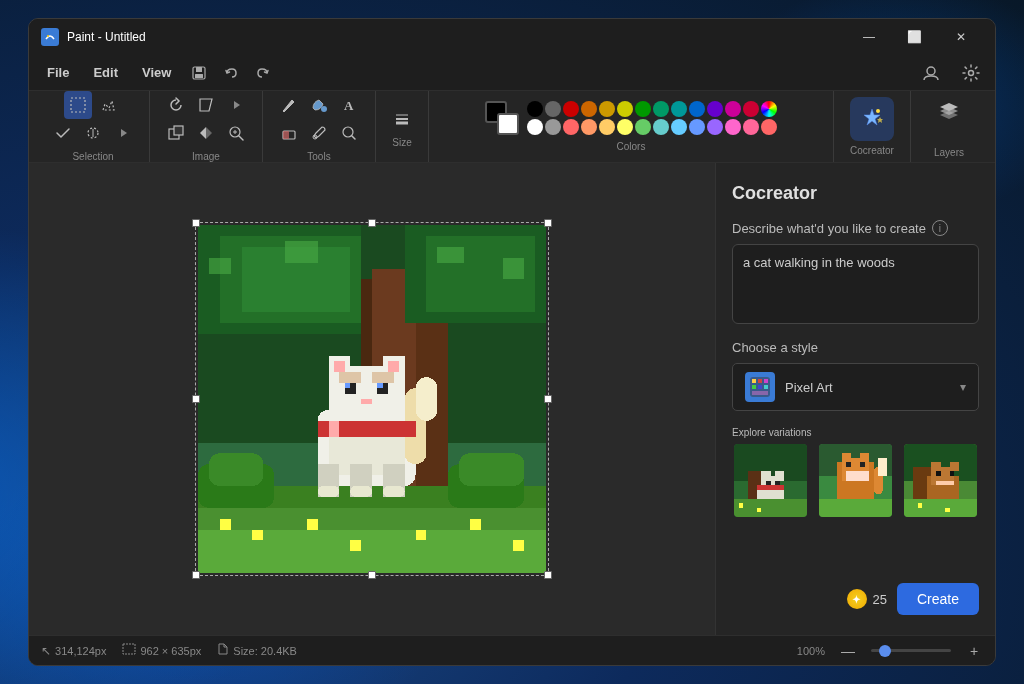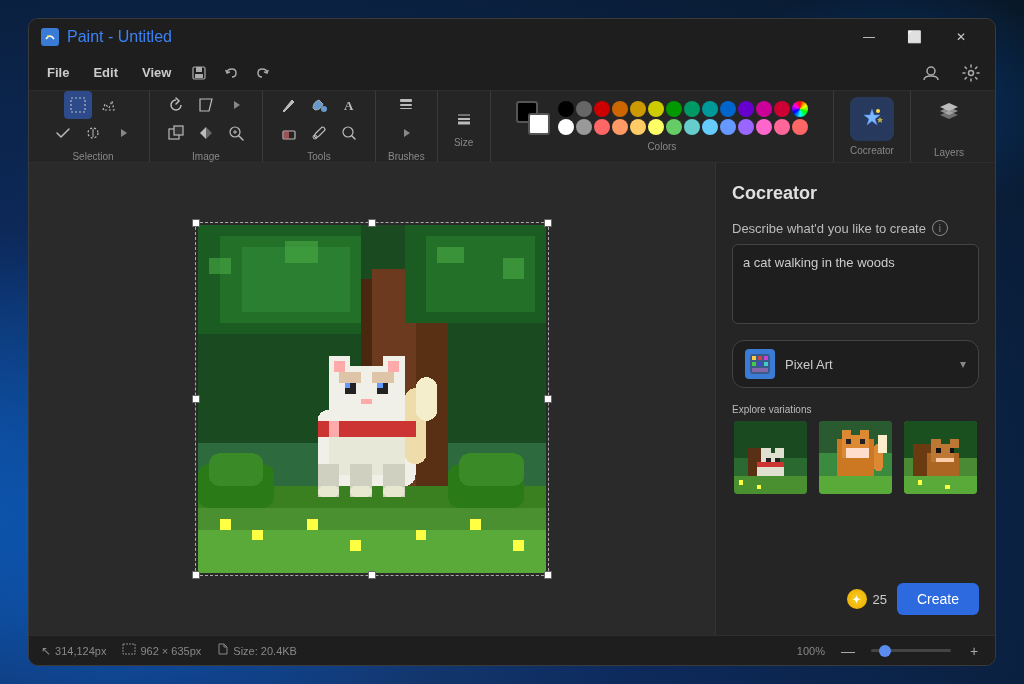"Paint - Untitled" .titlebar-title { color: #3b82f6 -> #ffffff; font-size: 16px -> 12px }
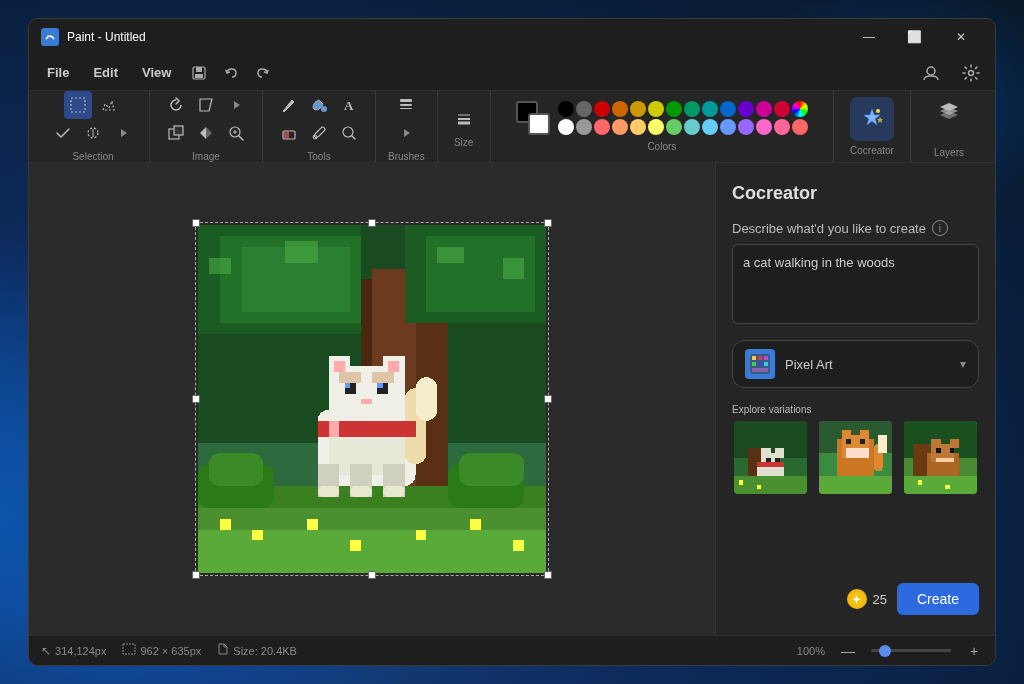"Brushes" div.toolbar-group { html: <div> <div> <div> <svg> <rect></rect> <rect></rect> <rect></rect> </svg> </div> </div> <div> <div> <svg> <path></path> </svg> </div> </div> <div>Brushes</div> </div> -> none }
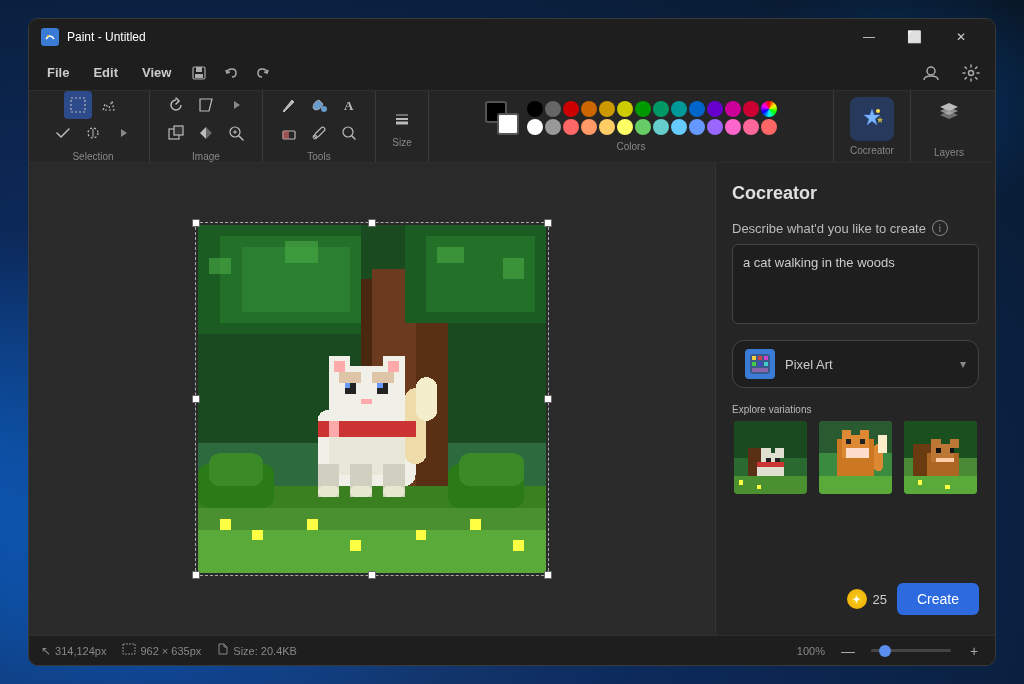"Choose a style" div.style-label { html: none -> <div>Choose a style</div> }
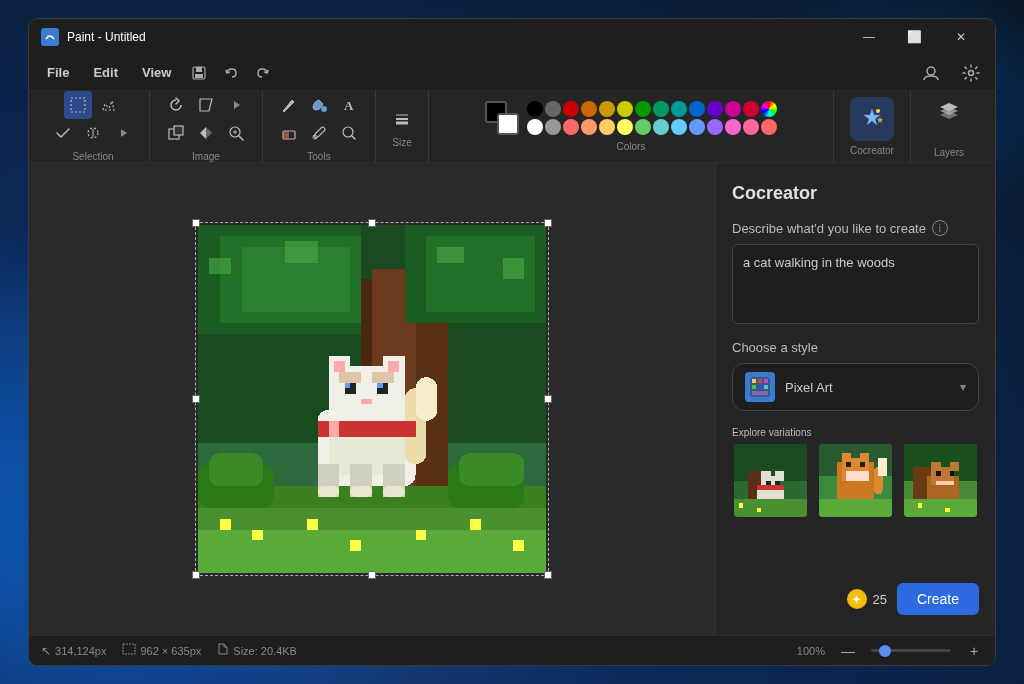"Pixel Art" .style-dropdown { border-radius: 12px -> 5px }
